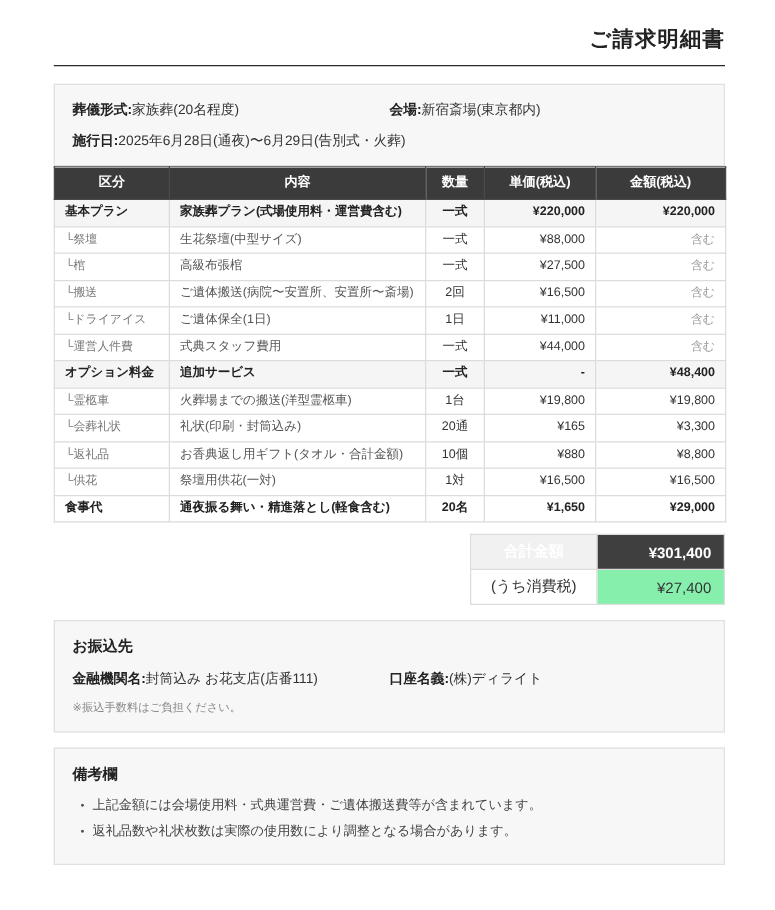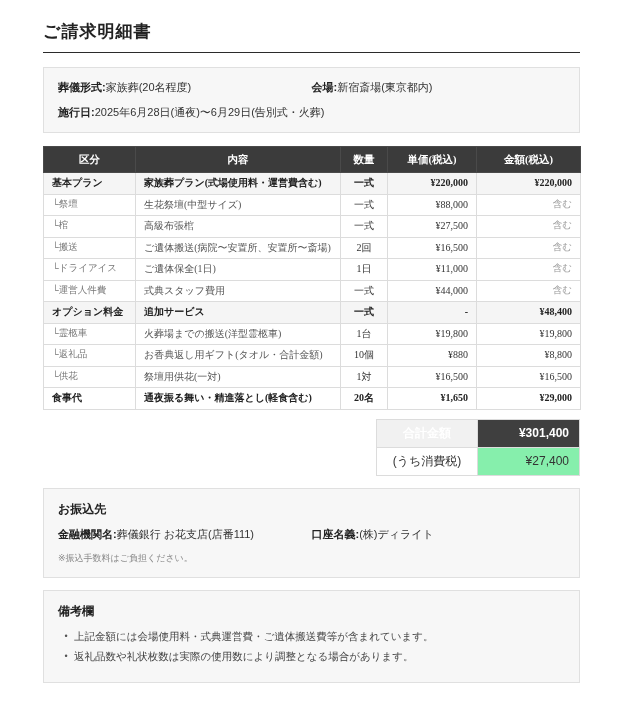"ご請求明細書" .doc-title { text-align: left -> right }
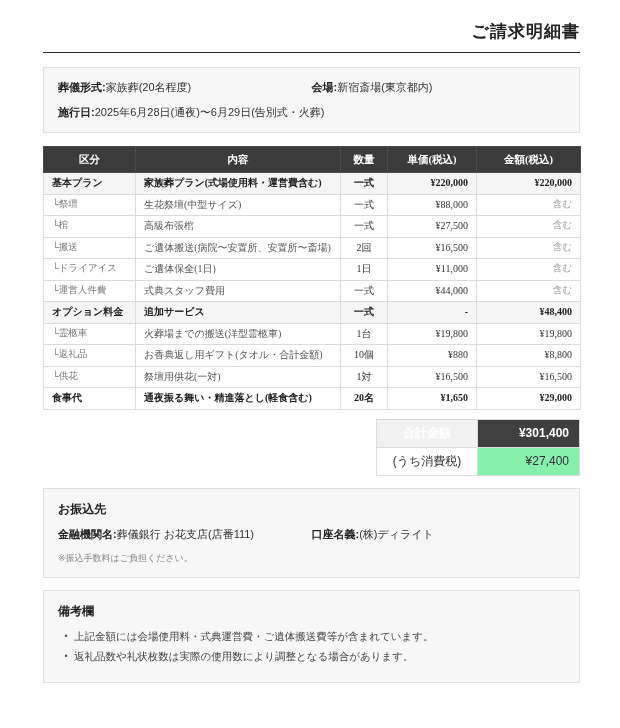"区分" .items-table { font-family: Liberation Serif, serif -> none; margin-top: 13px -> none }
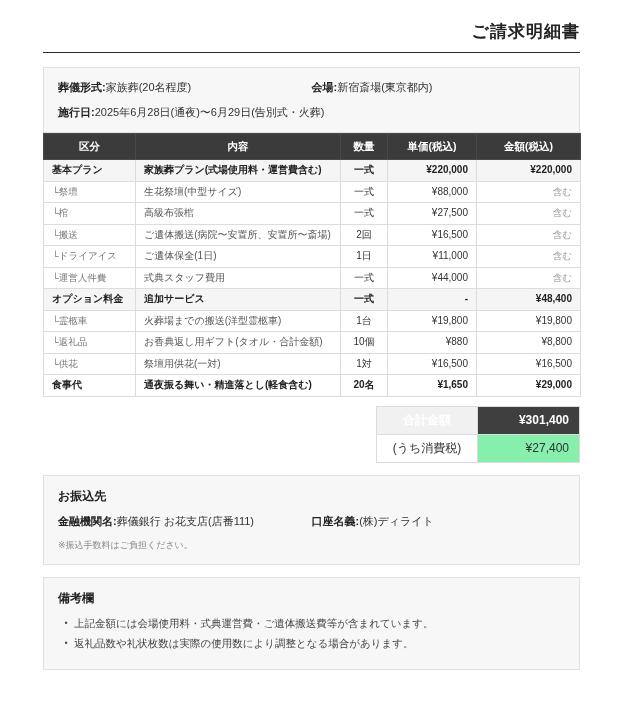"└会葬礼状" tr.row-sub { html: none -> <tr> <td>└会葬礼状</td> <td>礼状(印刷・封筒込み)</td> <td>20通</td> <td>¥165</td> <td>¥3,300</td> </tr> }
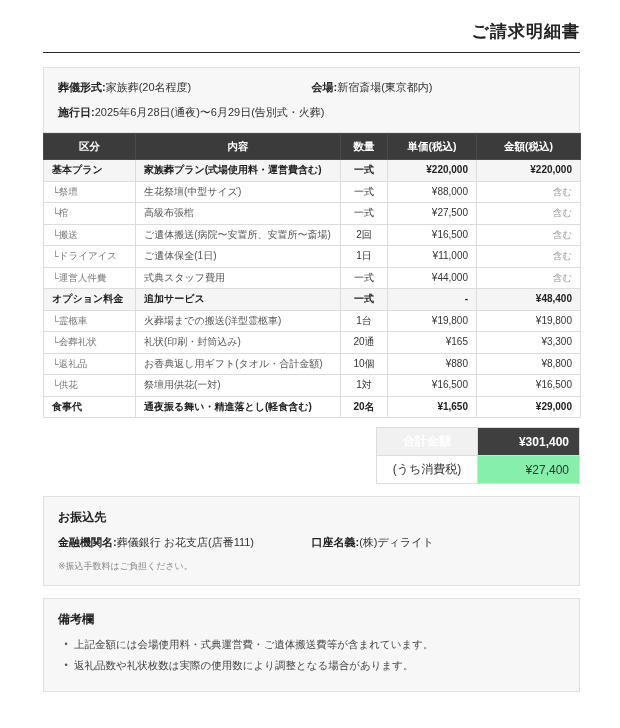"葬儀銀行 お花支店(店番111)" span.val { text: 葬儀銀行 -> 封筒込み }
